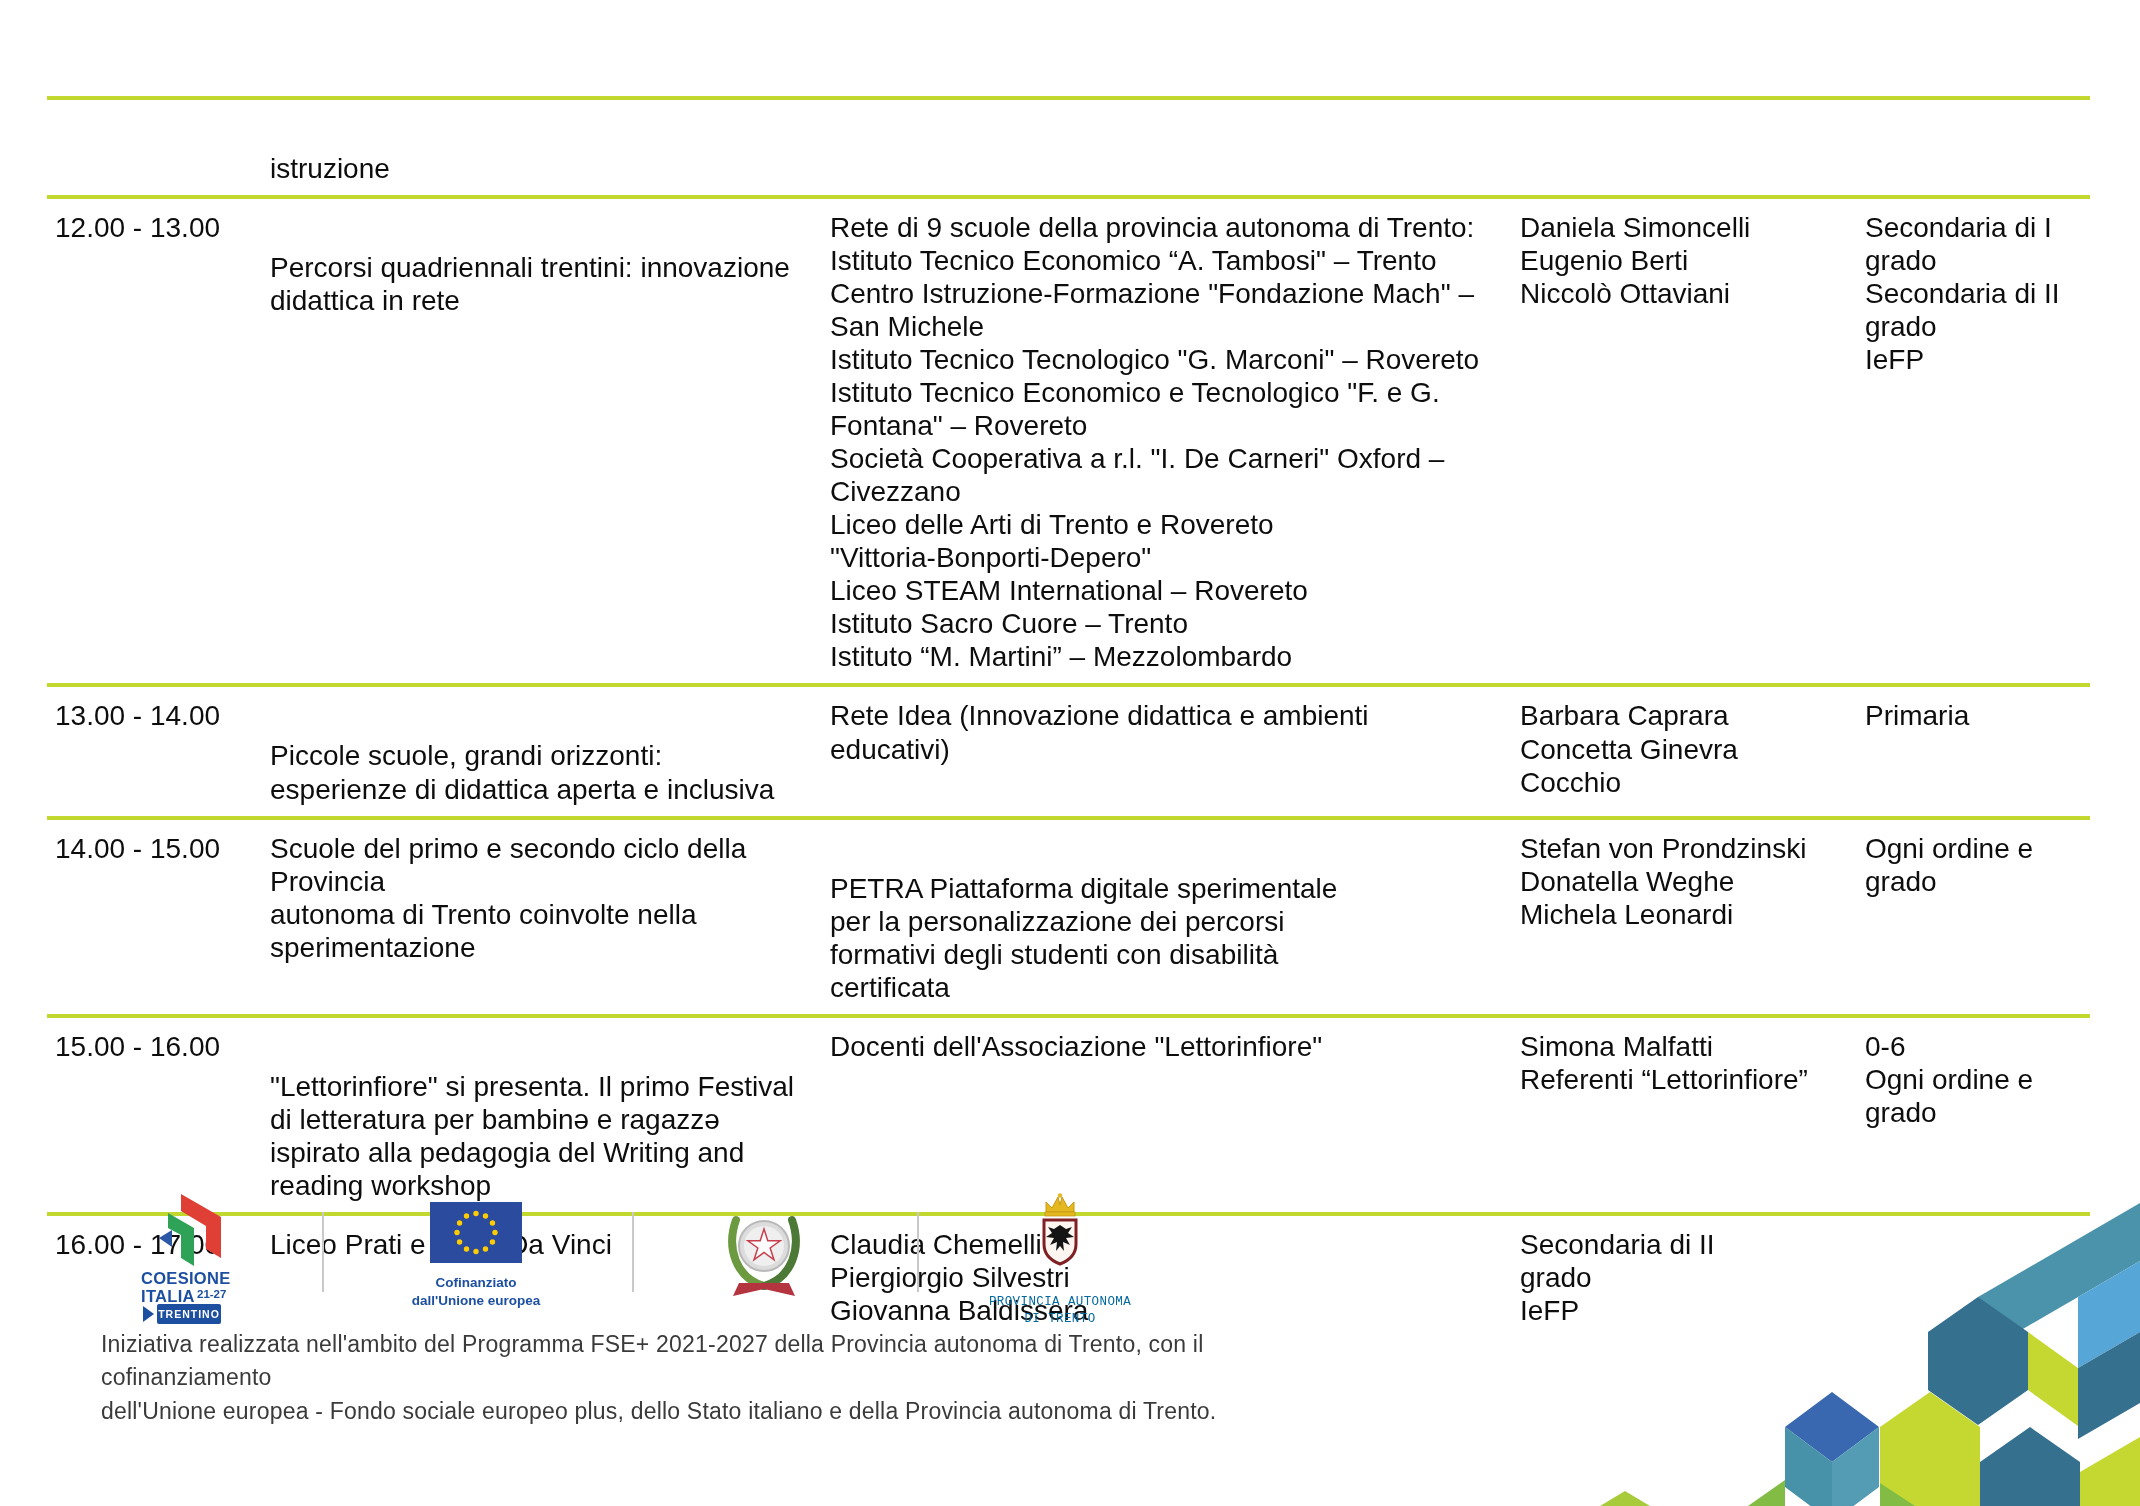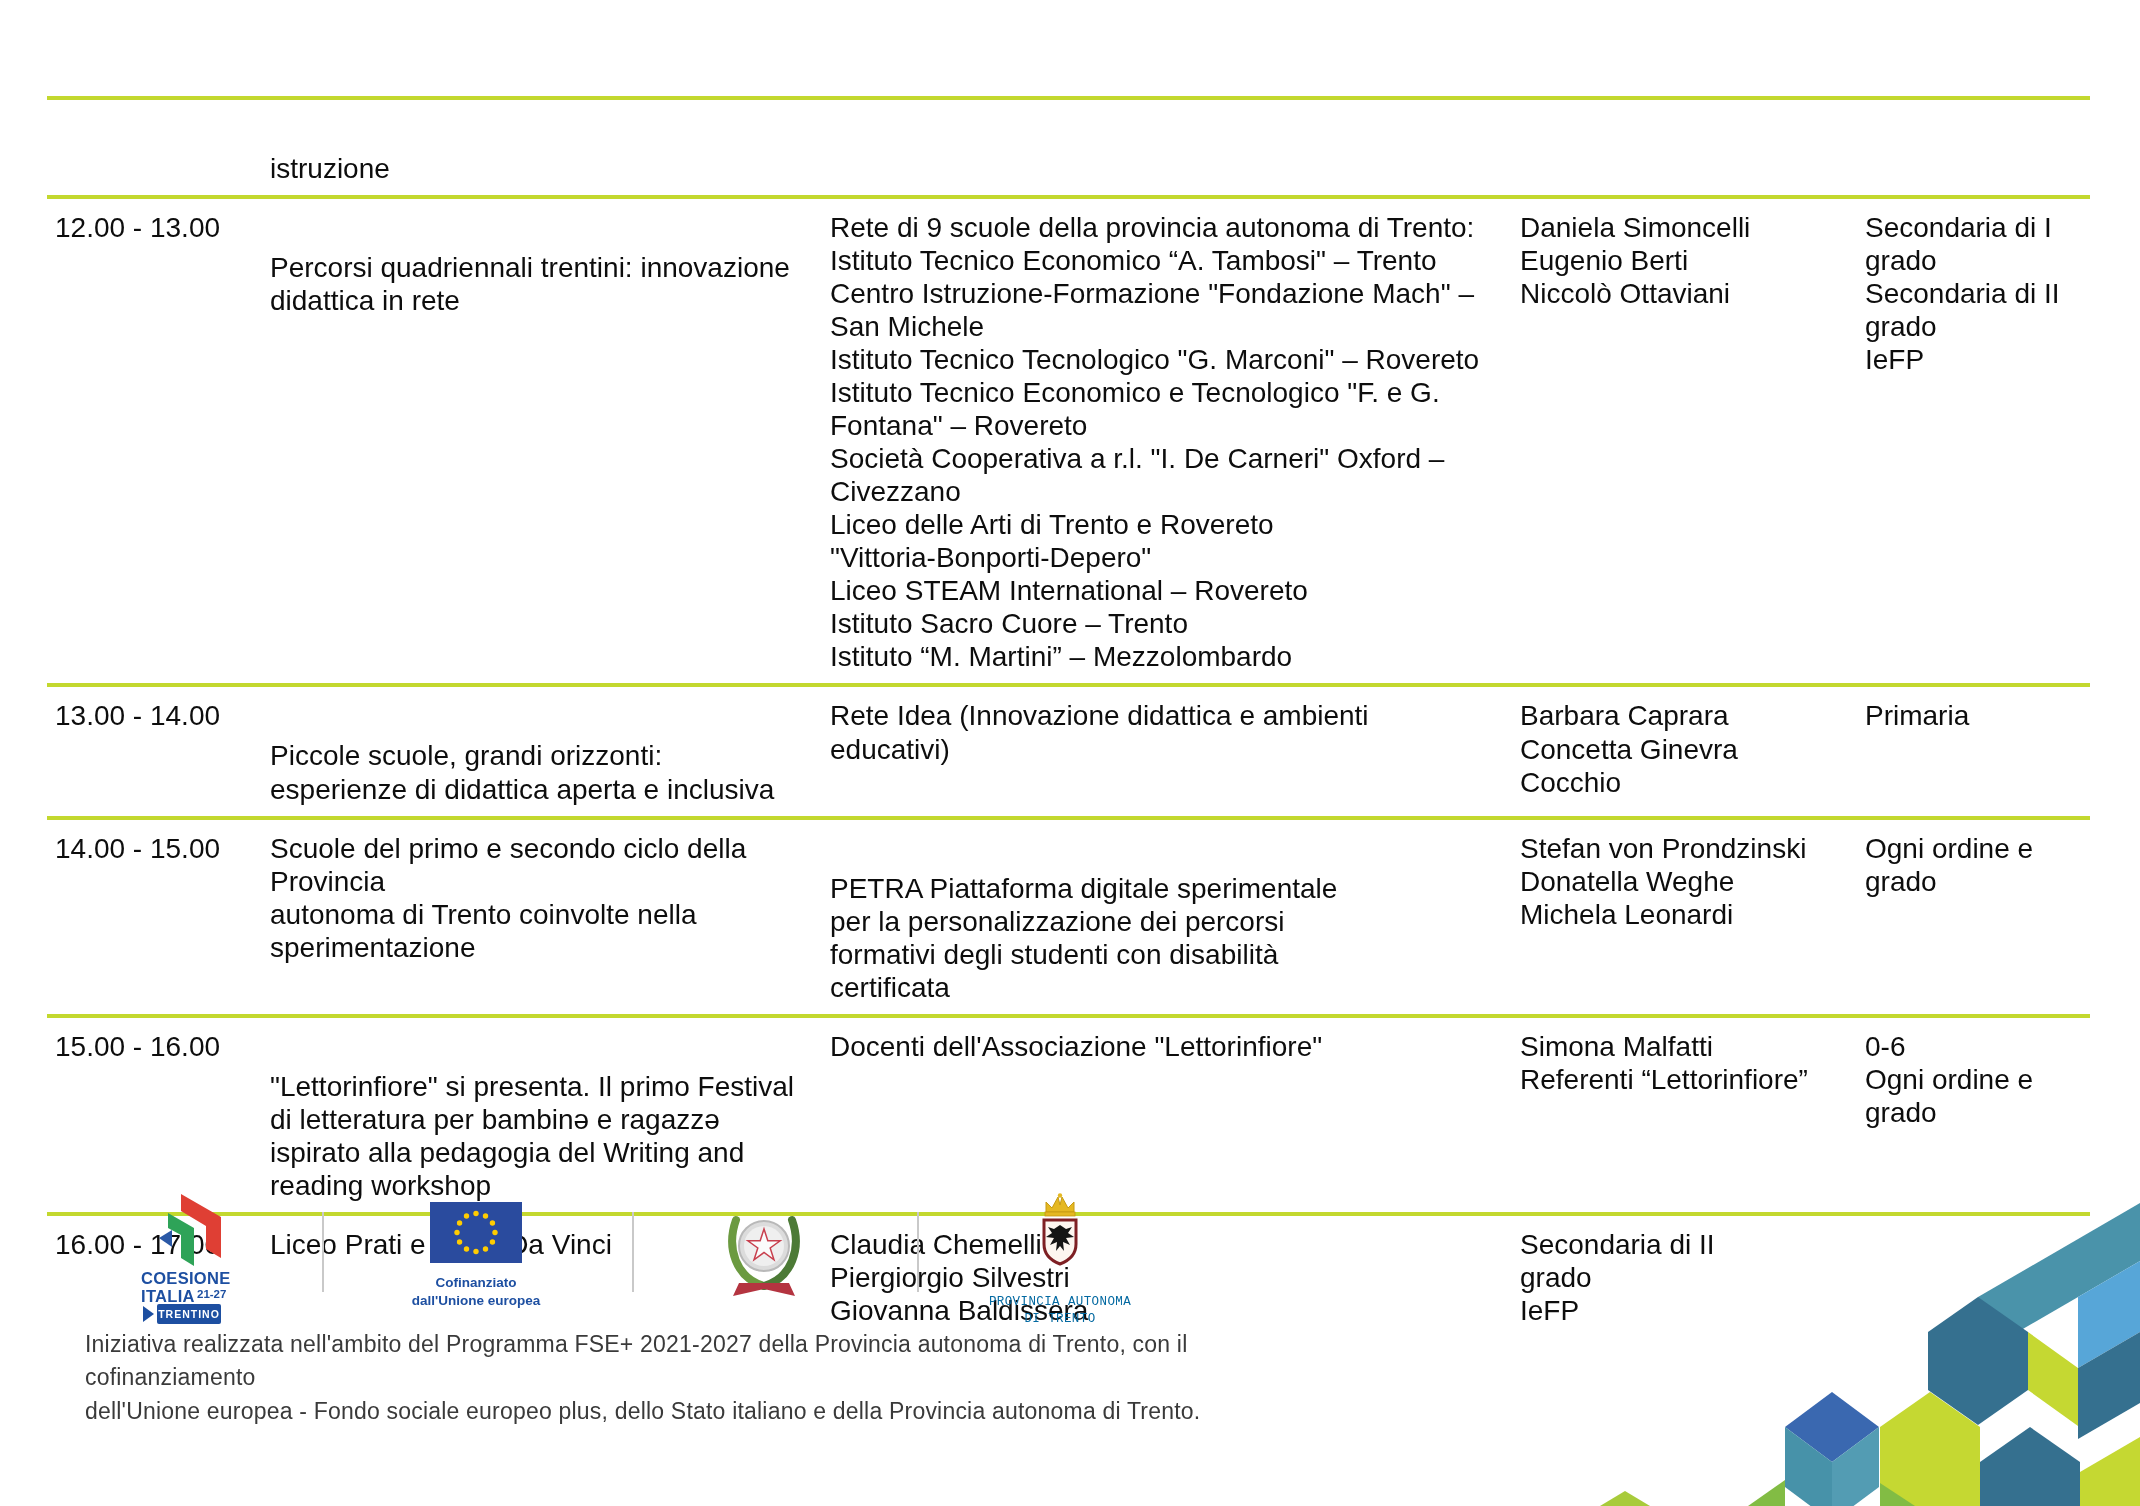"Iniziativa realizzata nell'ambito del" .funding-text { left: 85px -> 101px }
